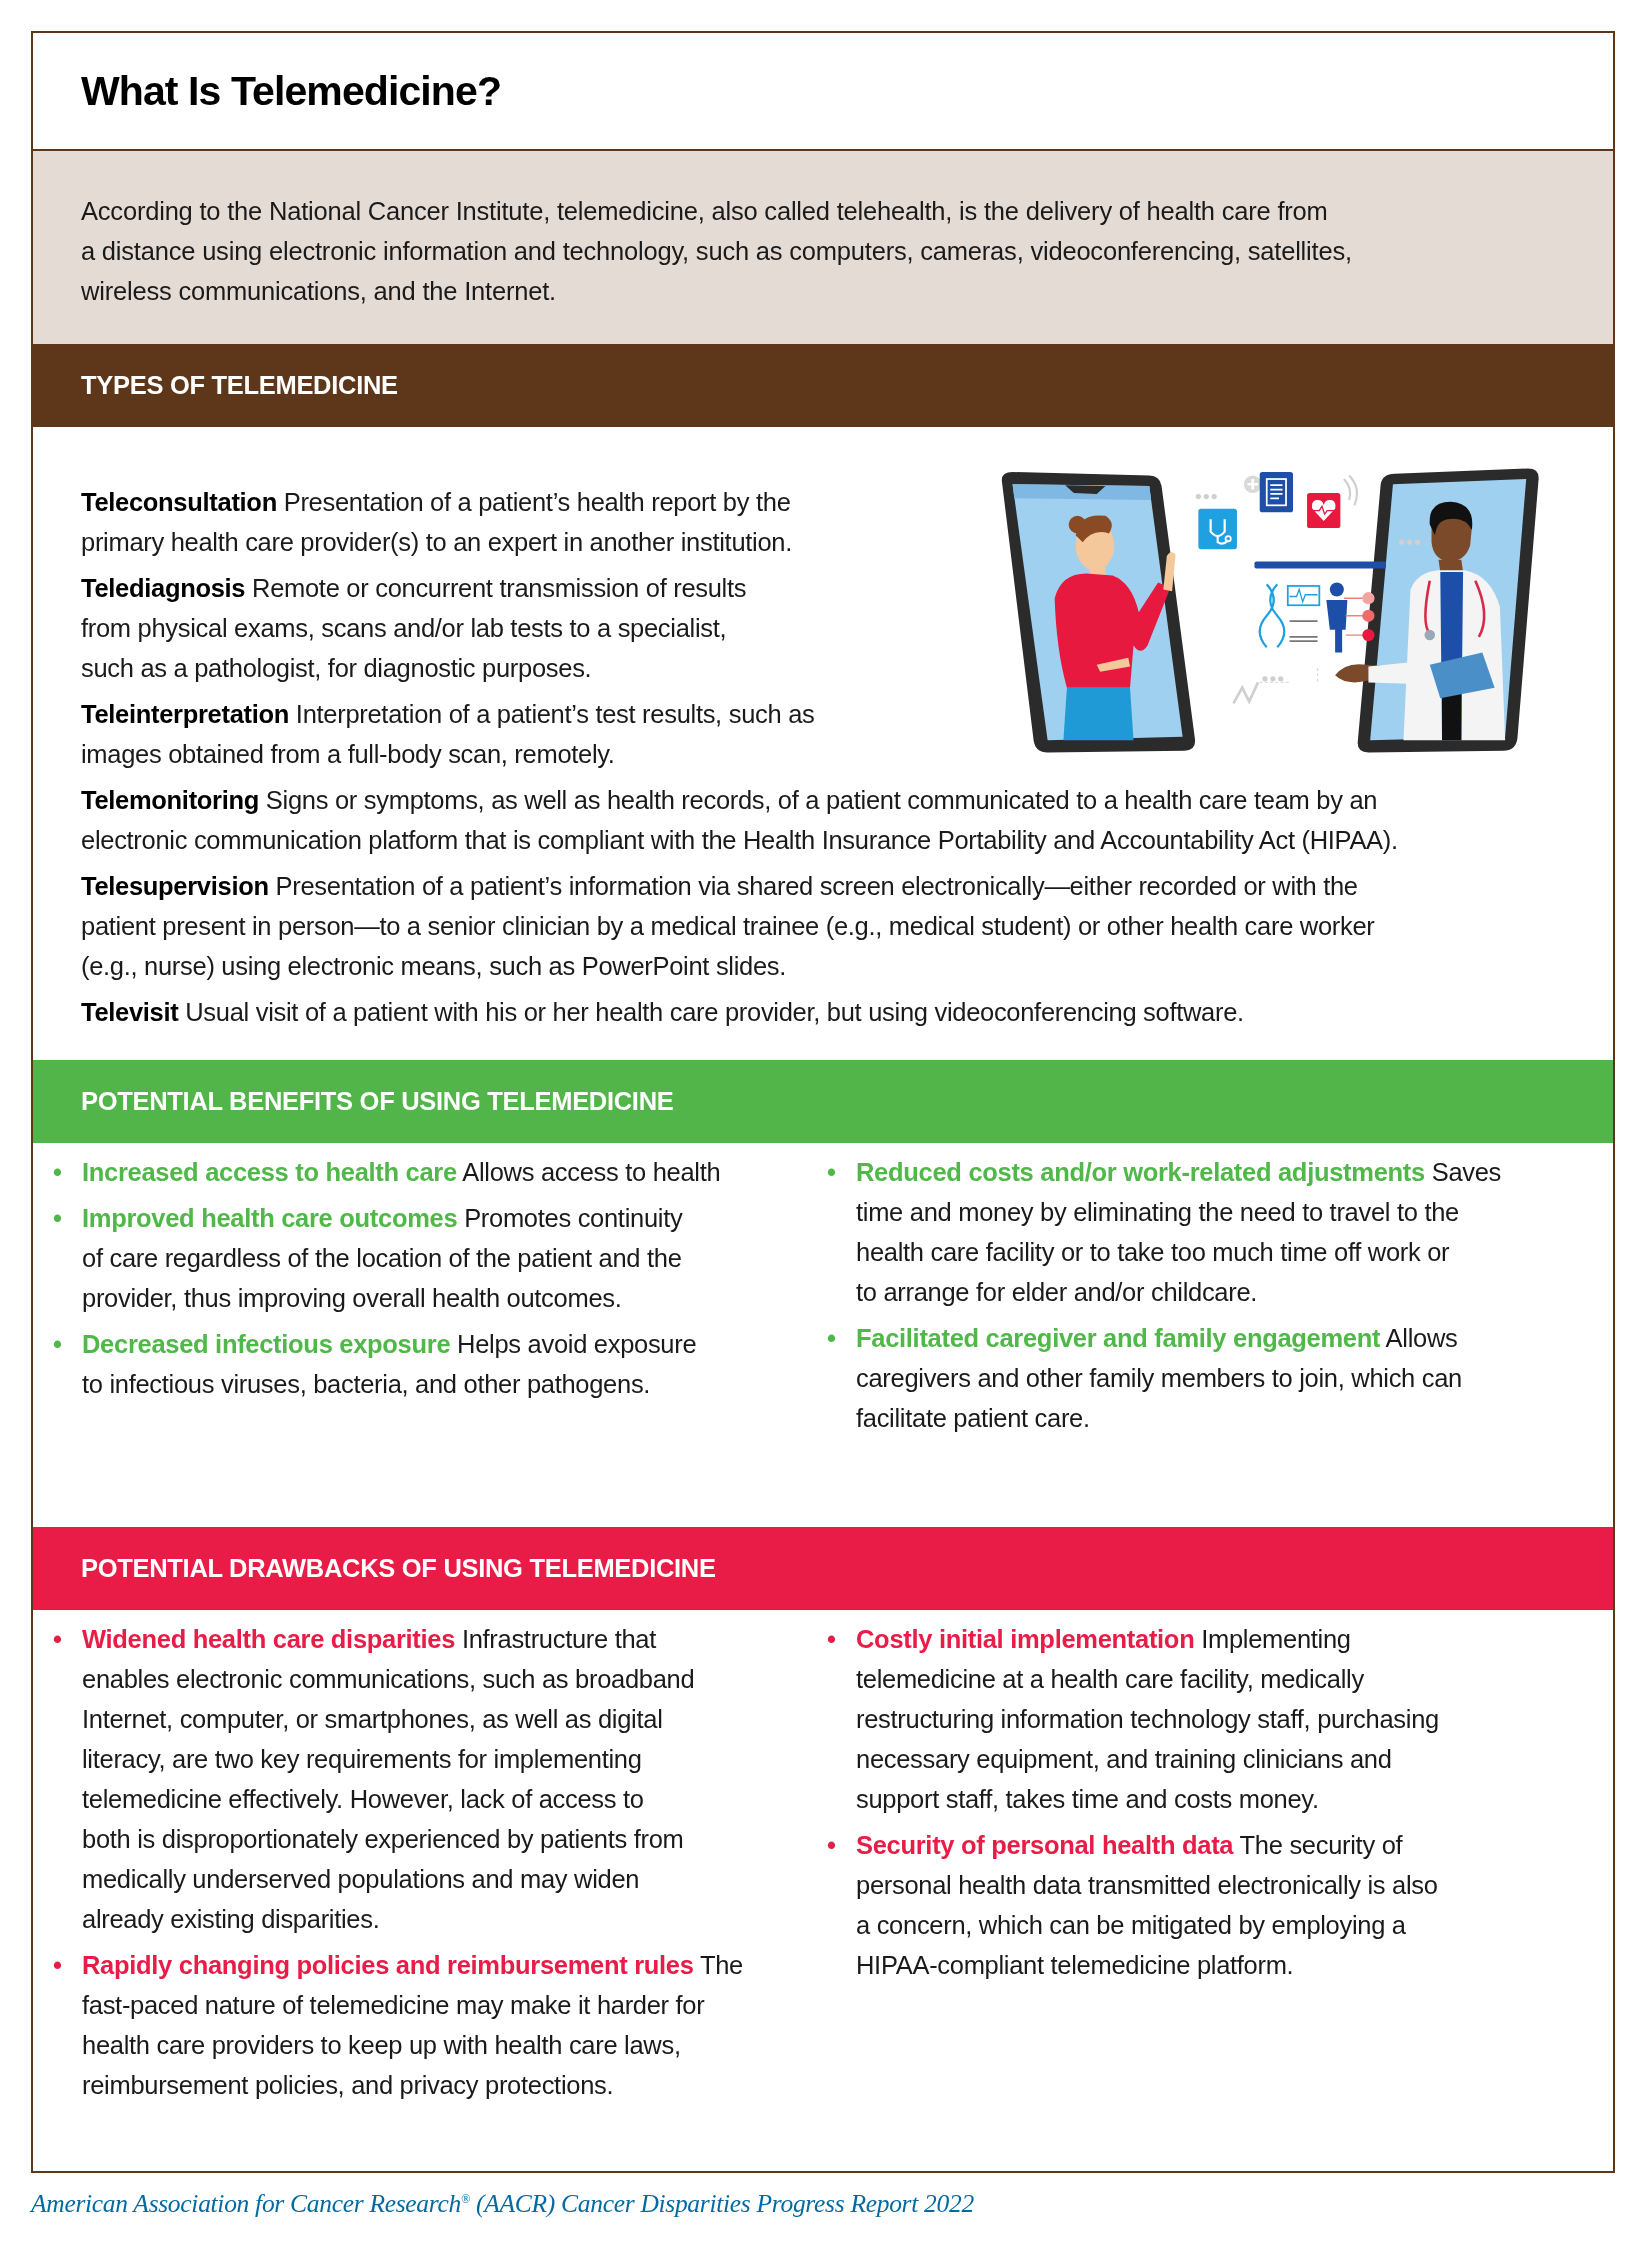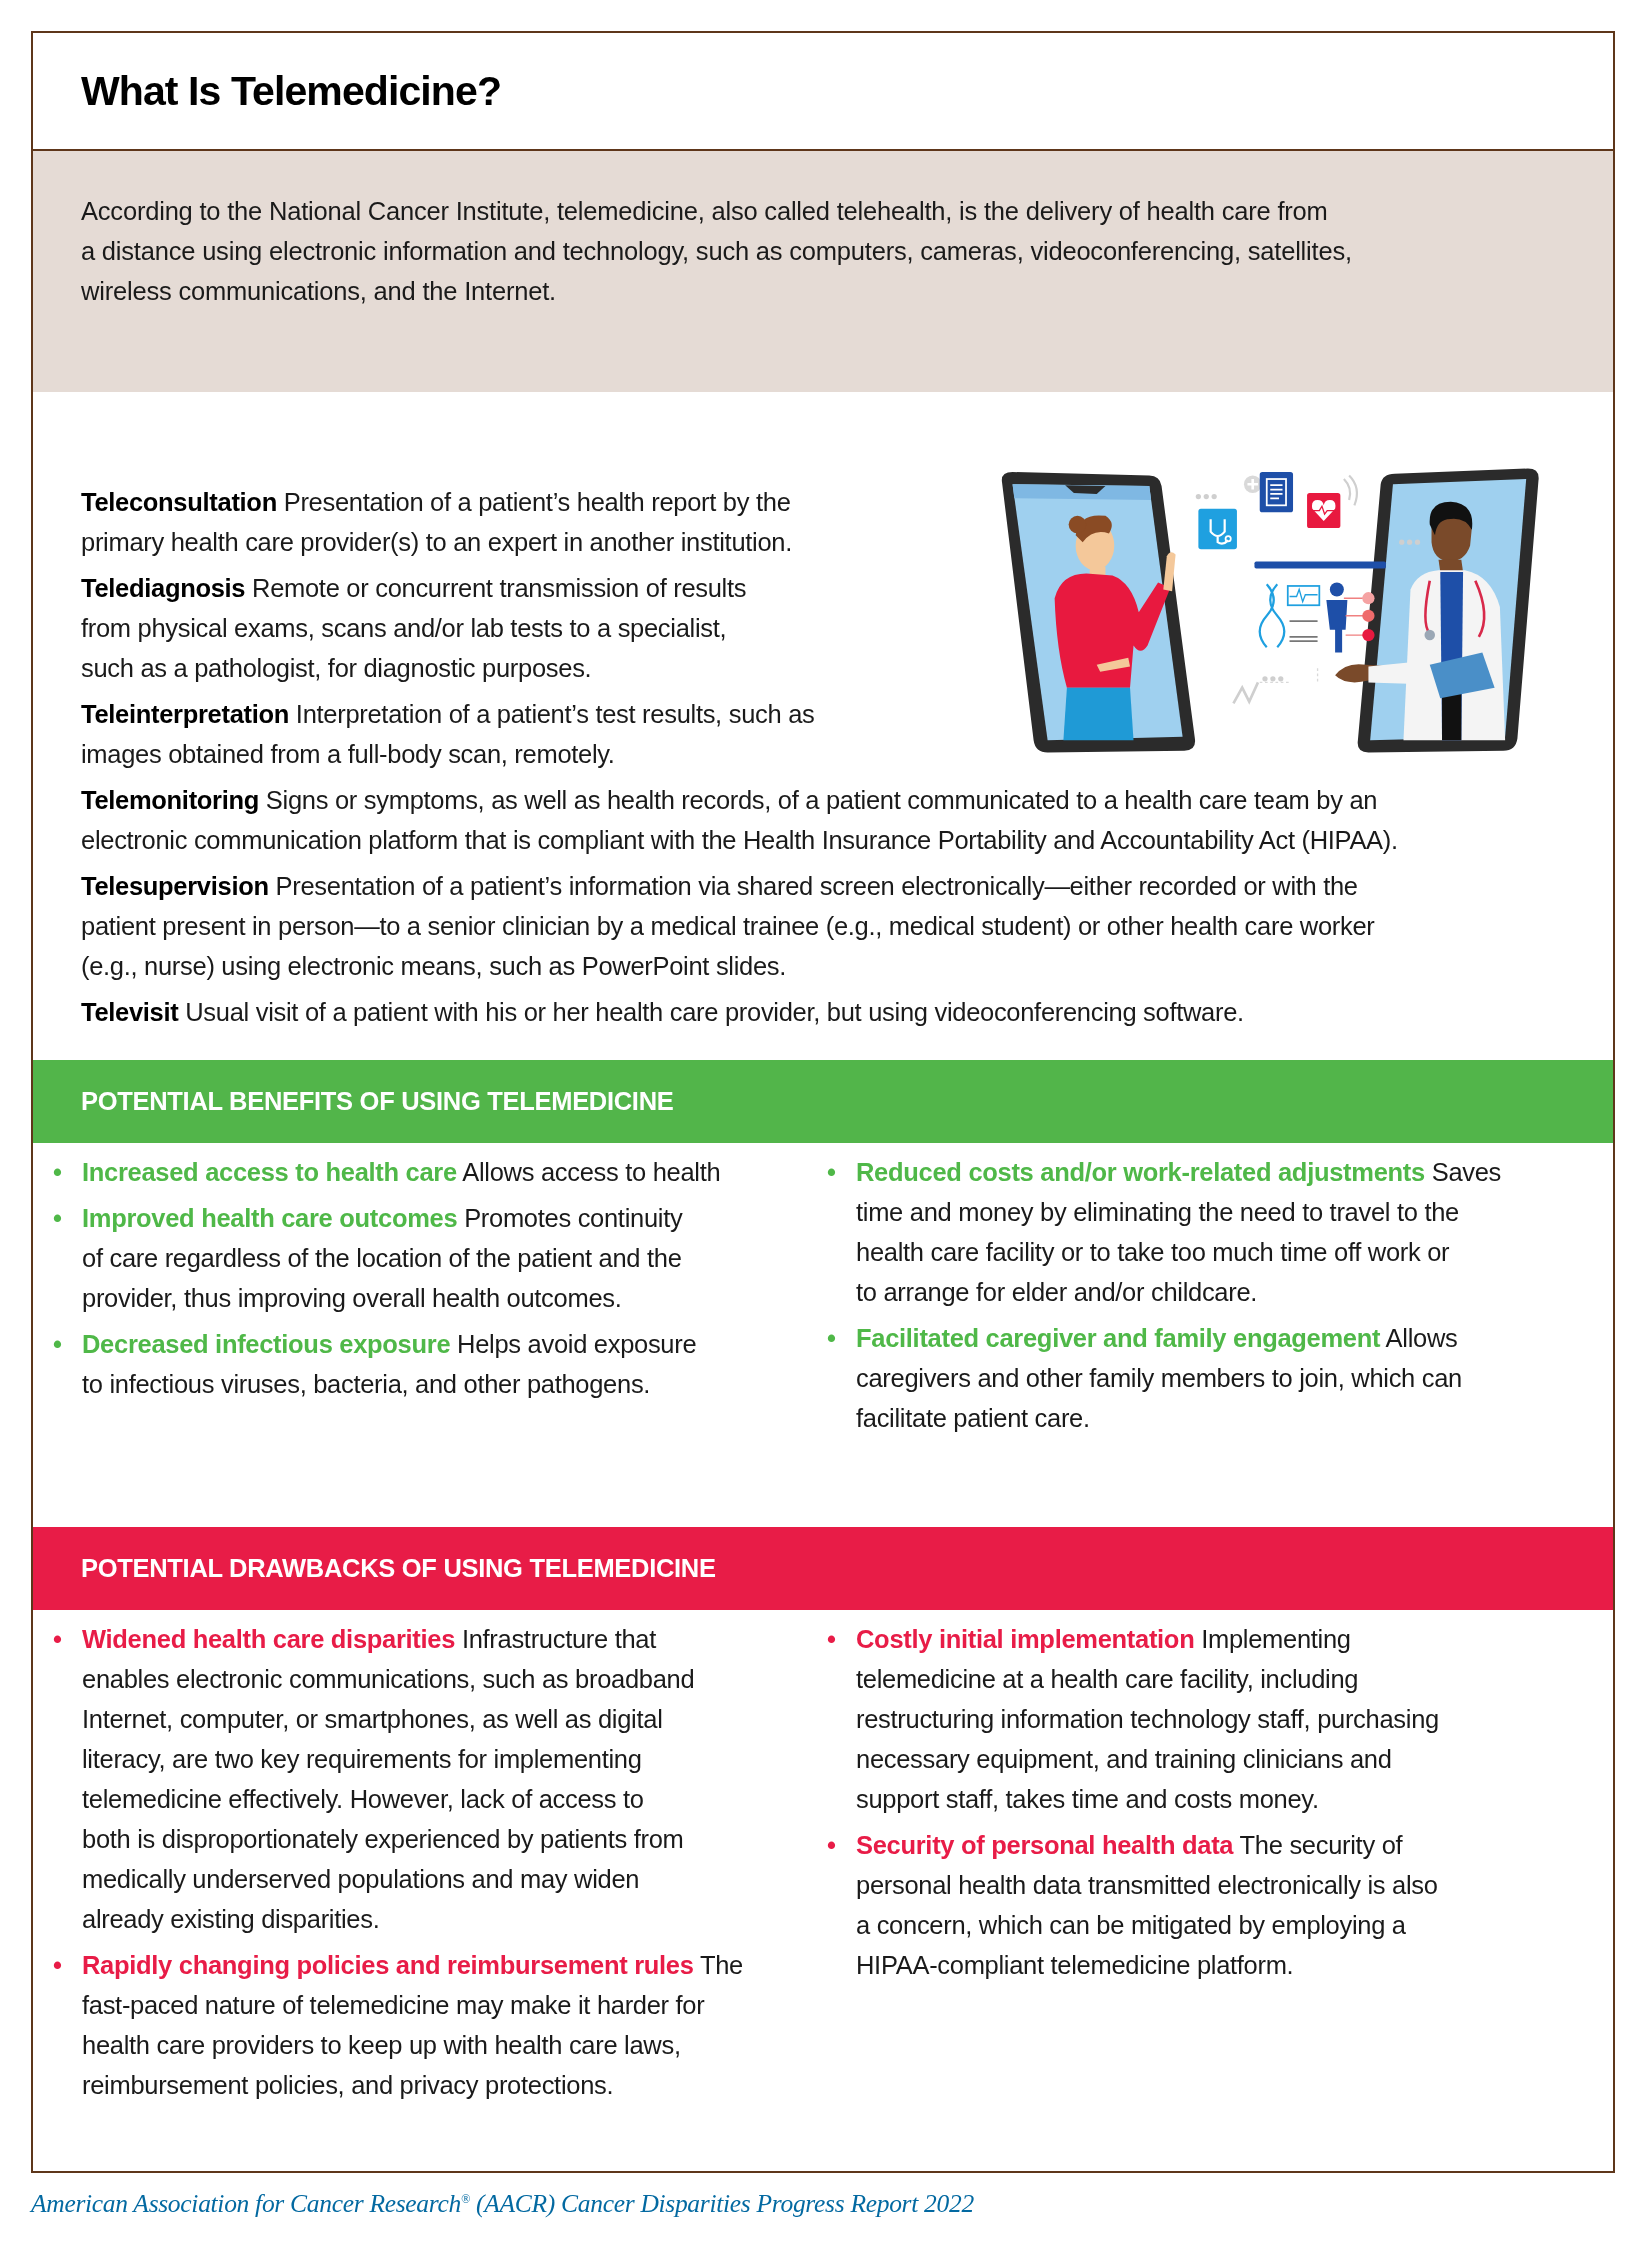"TYPES OF TELEMEDICINE" div.sec-head { html: none -> <div> <span>TYPES OF TELEMEDICINE</span> </div> }
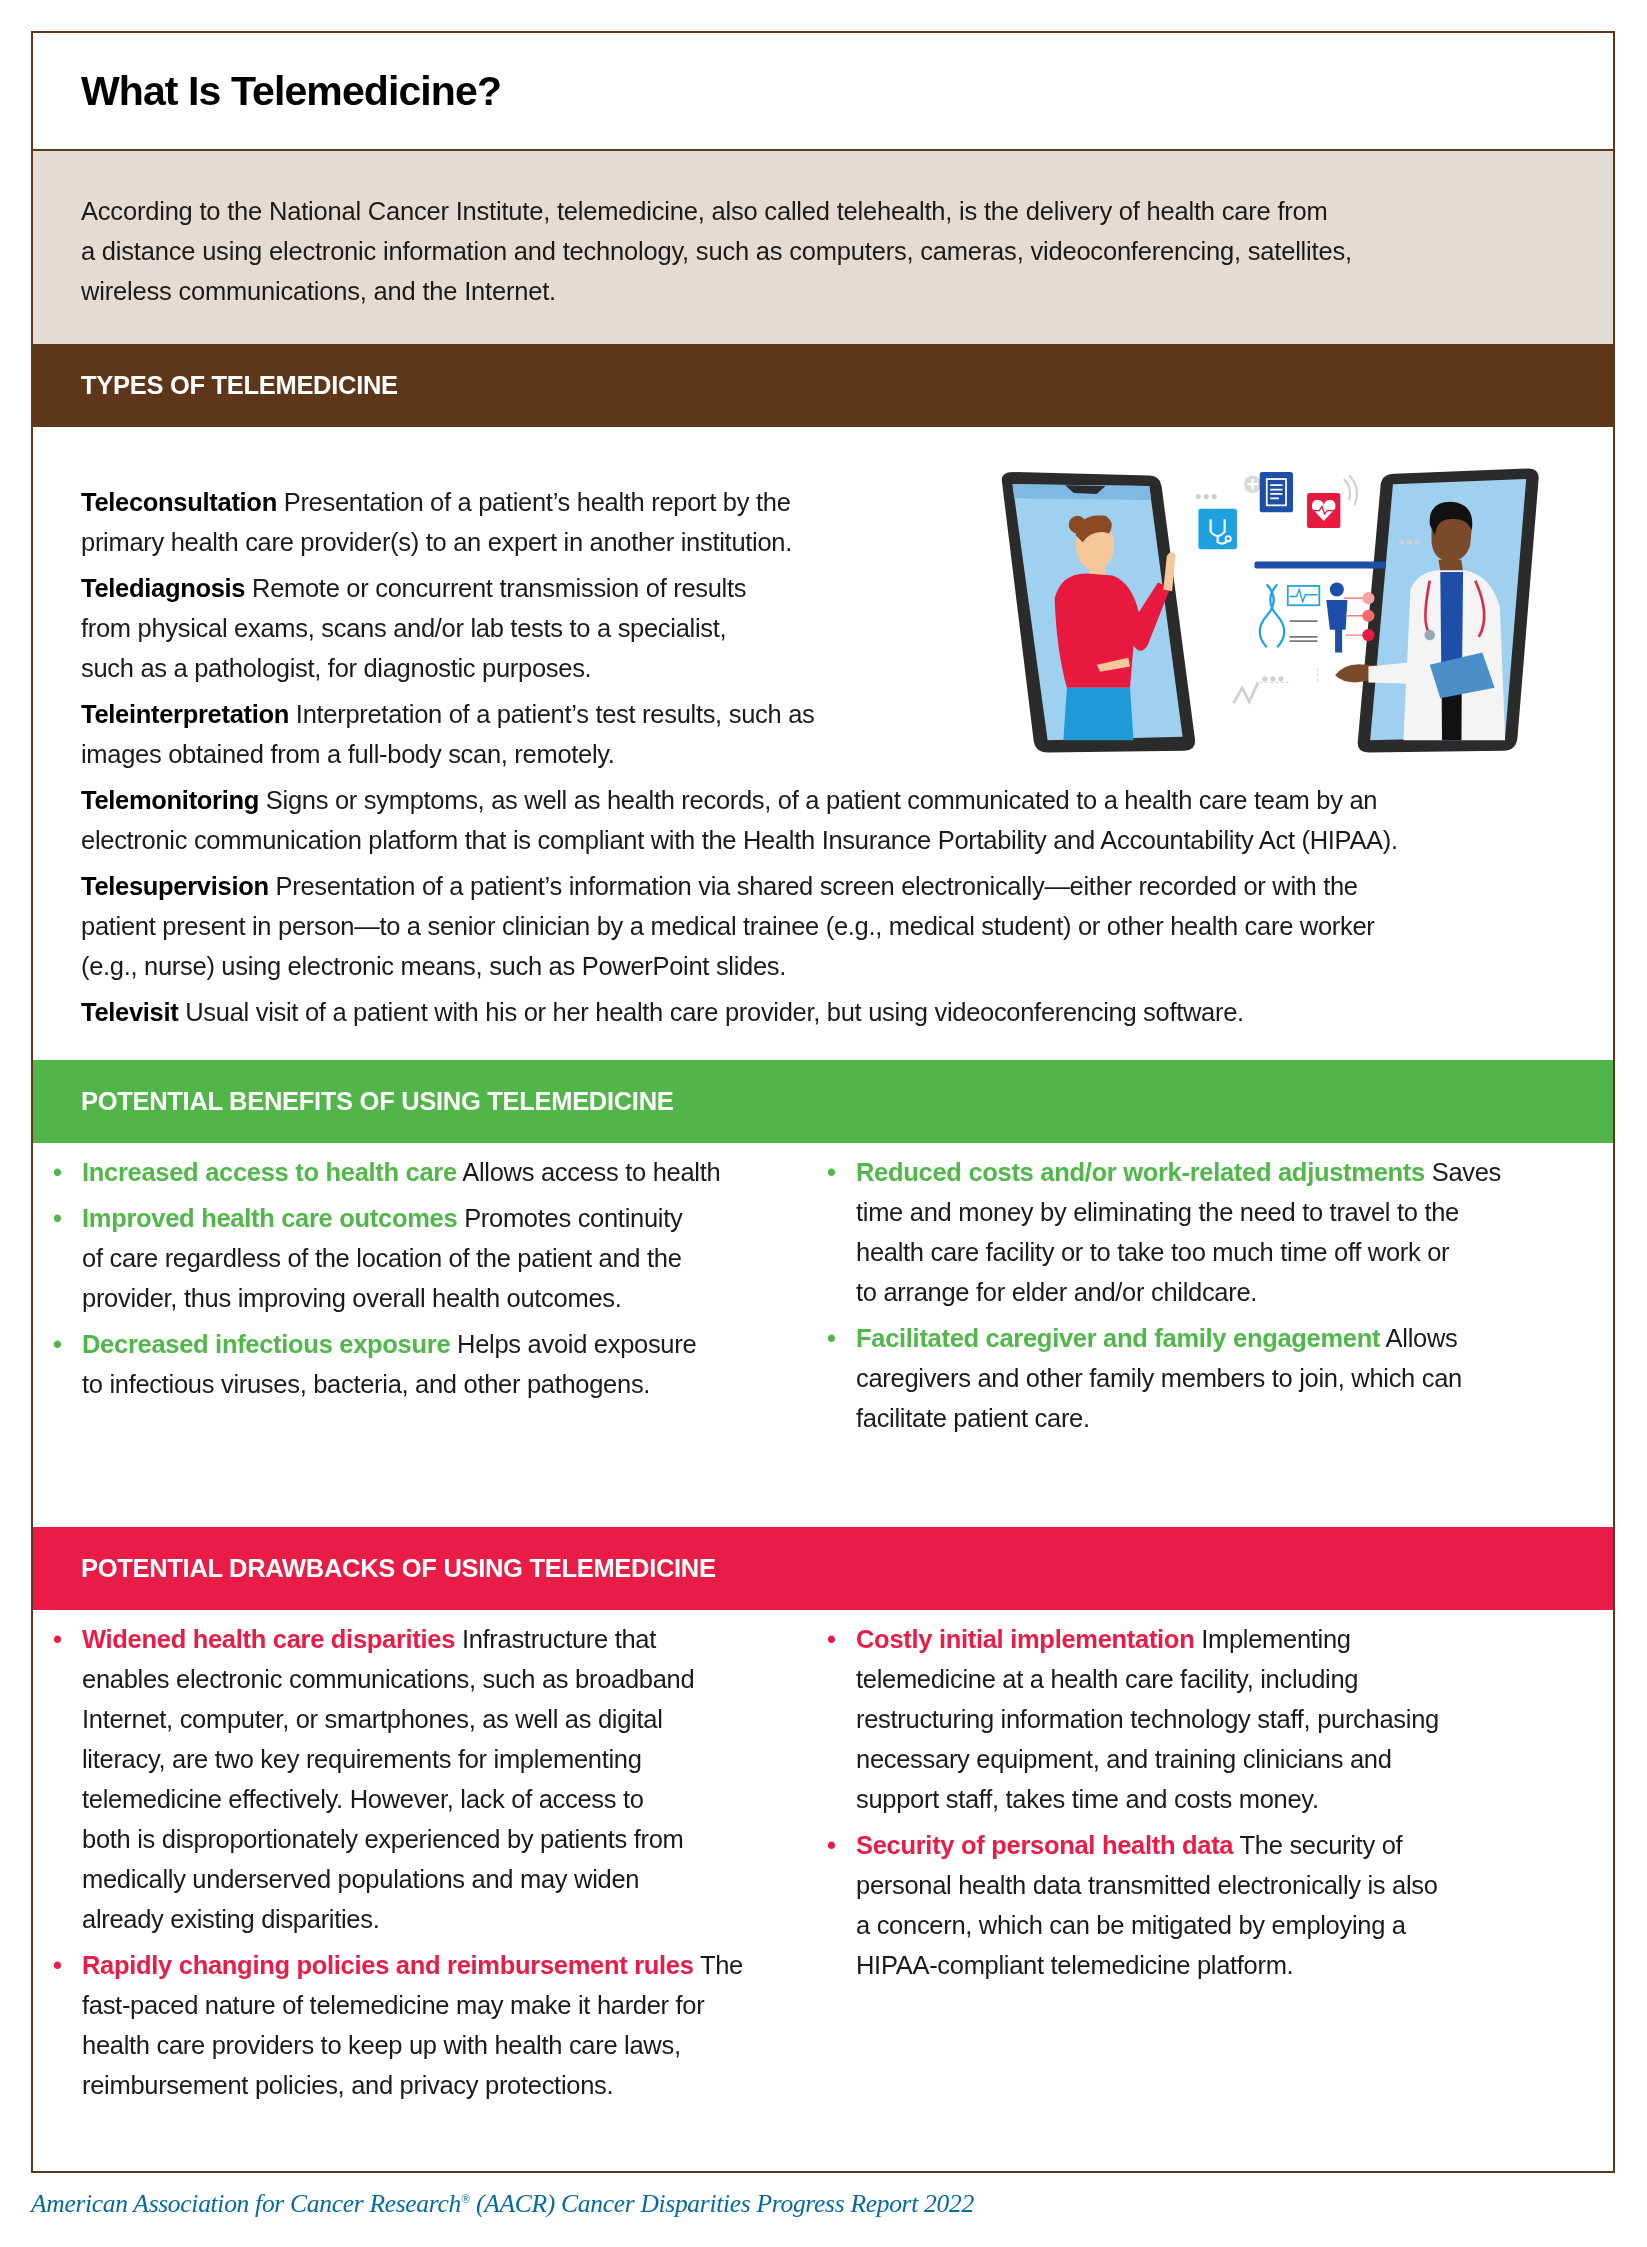"telemedicine at a health care" span.line { text: including -> medically }
